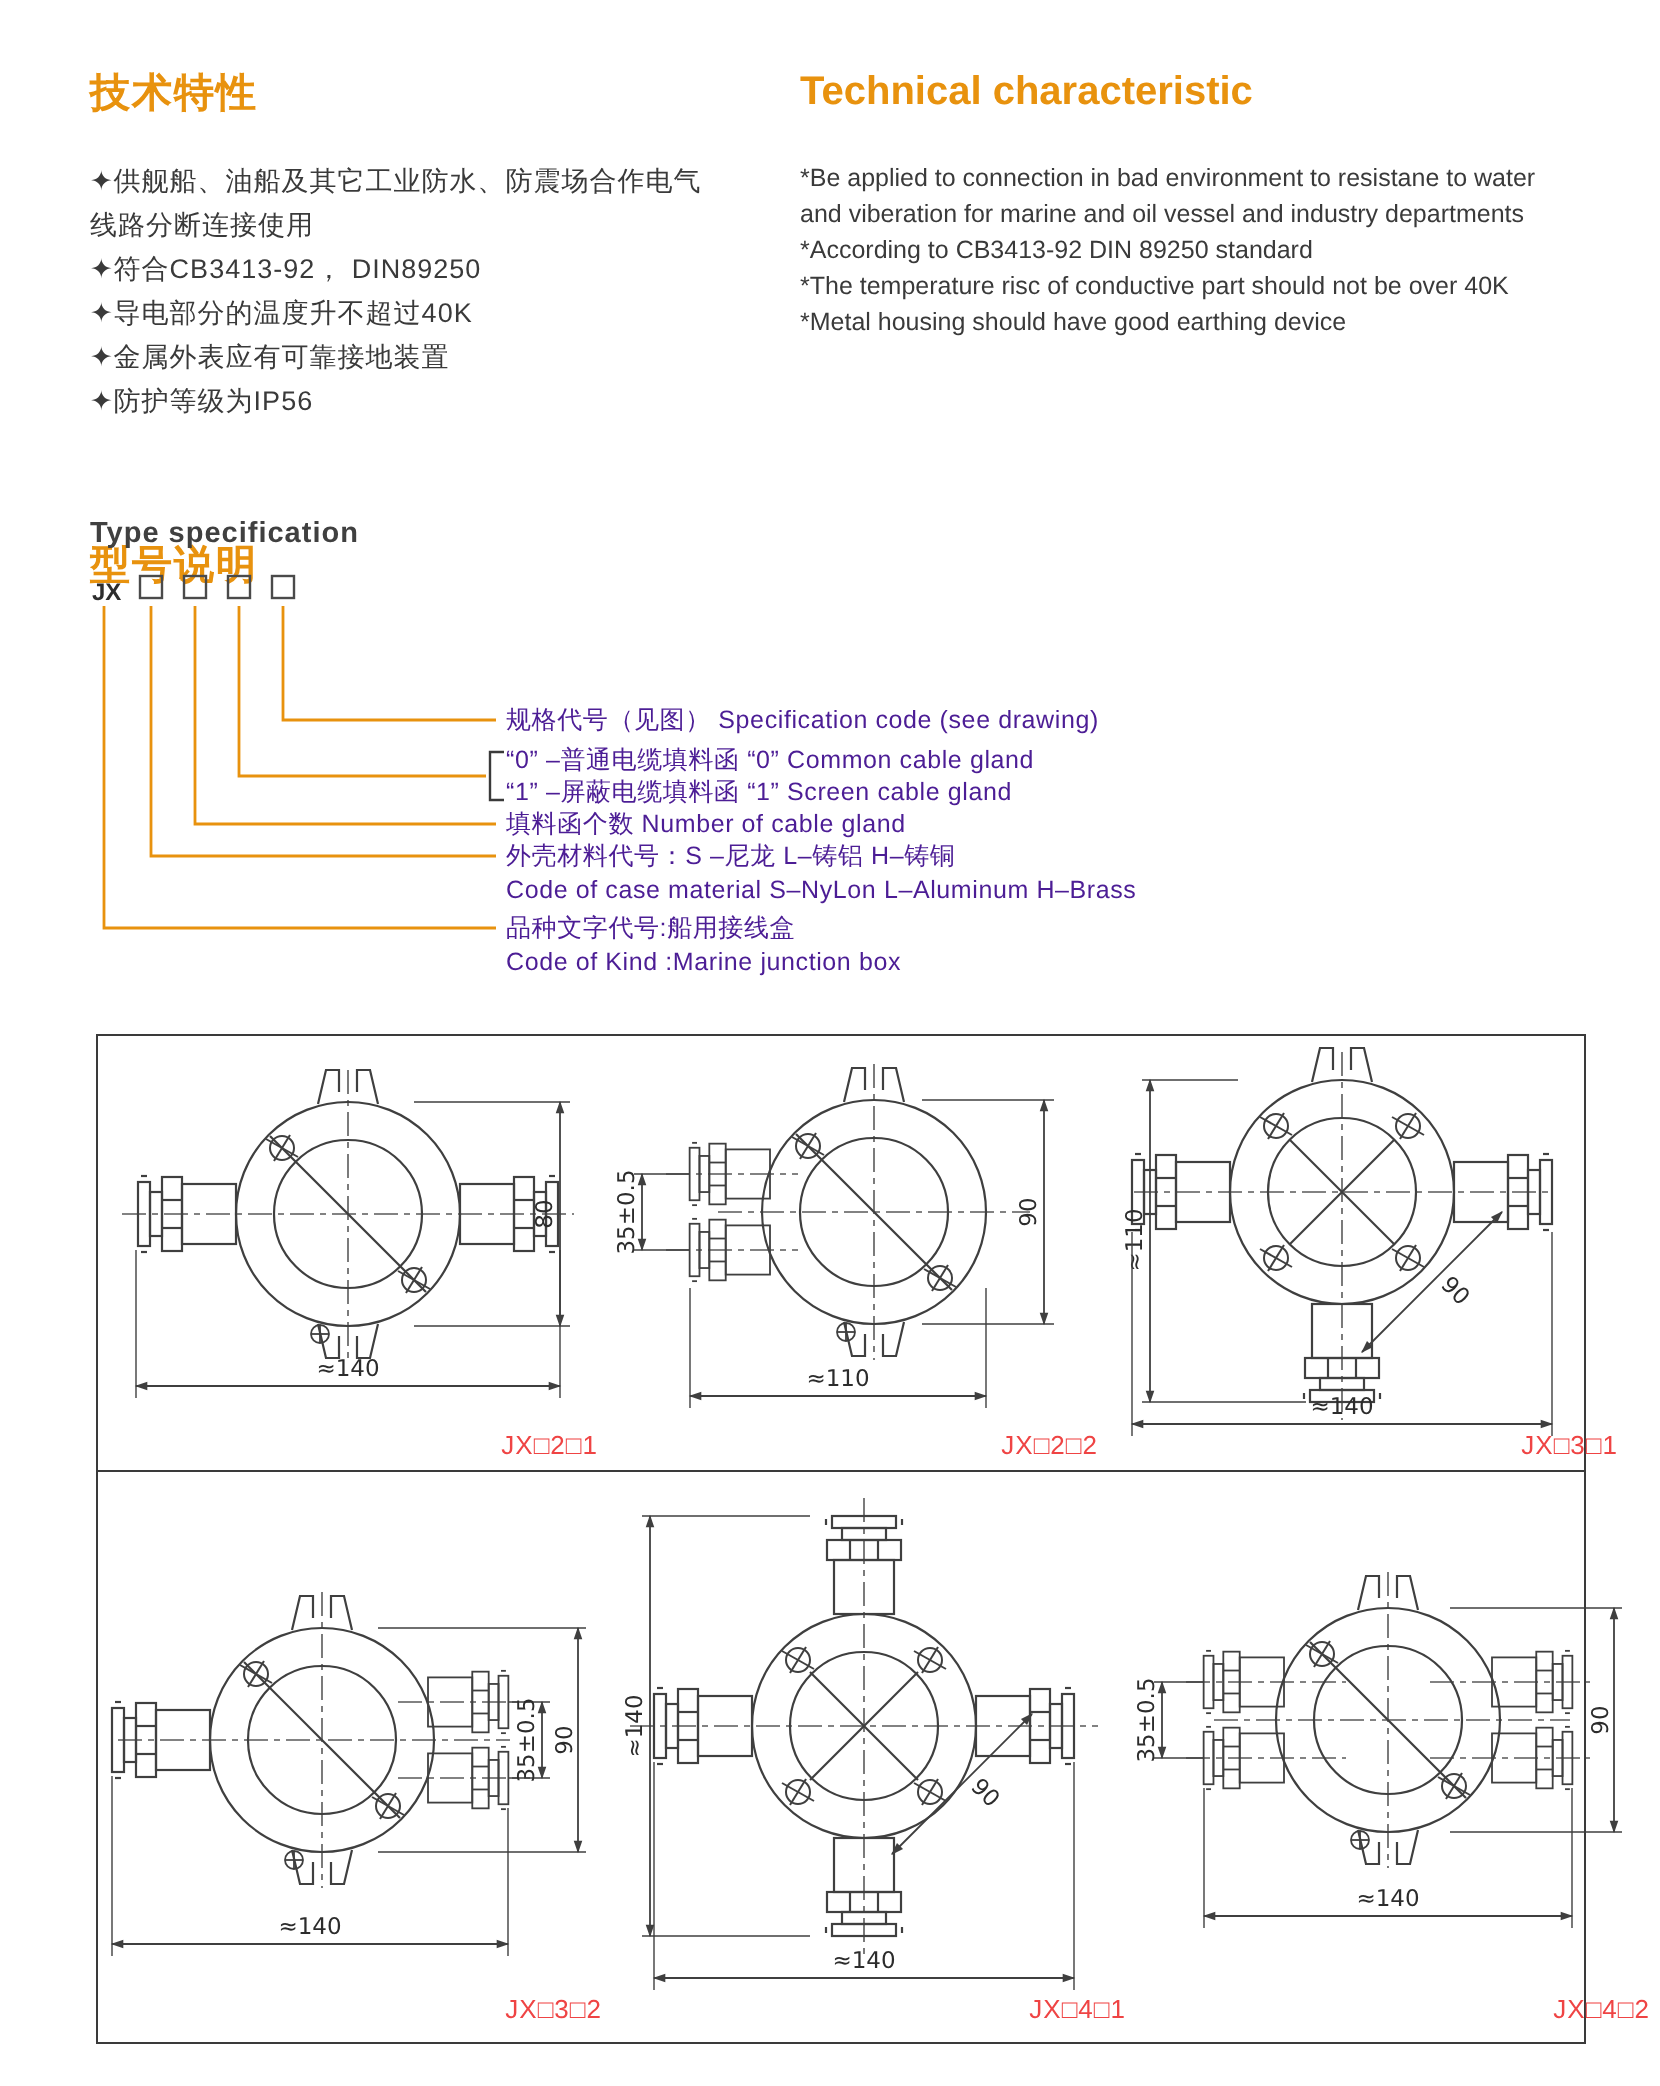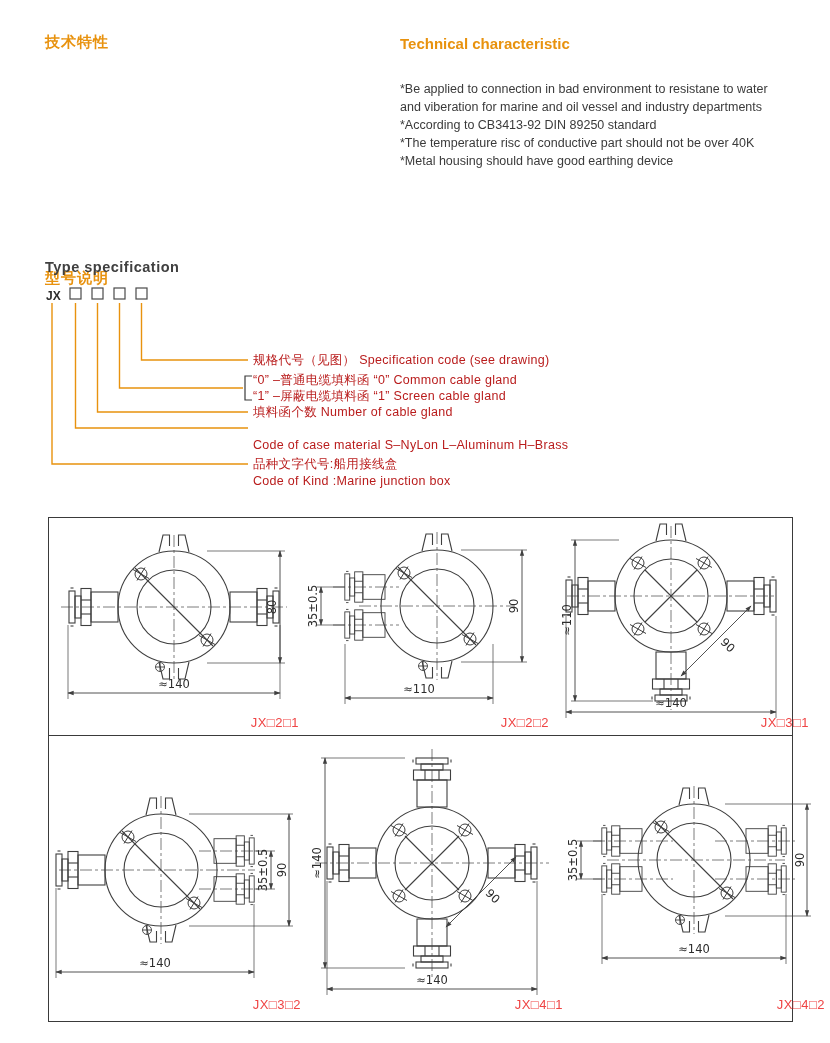"技术特性" .h-orange { font-size: 15px -> 20px }
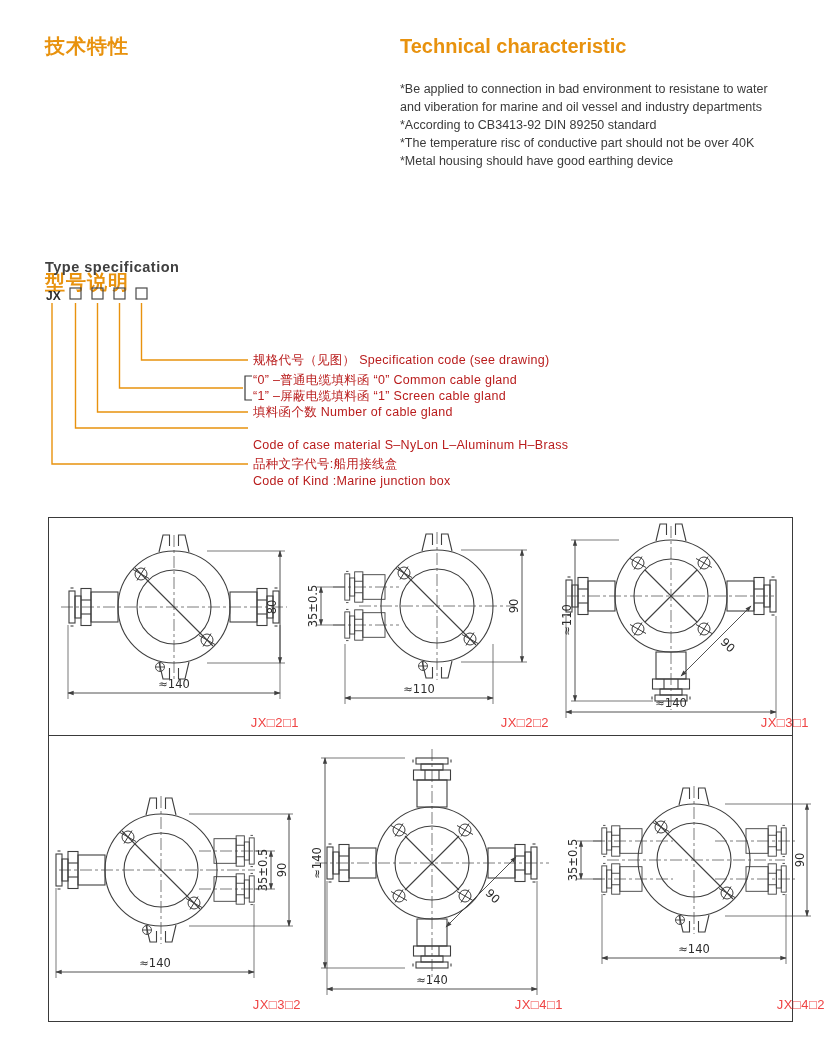"✦供舰船、油船及其它工业防水、防震场合作电气" div.zh-lines { html: none -> <div> <div>✦供舰船、油船及其它工业防水、防震场合作电气</div> <div>线路分断连接使用</div> <div>✦符合CB3413-92， DIN89250</div> <div>✦导电部分的温度升不超过40K</div> <div>✦金属外表应有可靠接地装置</div> <div>✦防护等级为IP56</div> </div> }
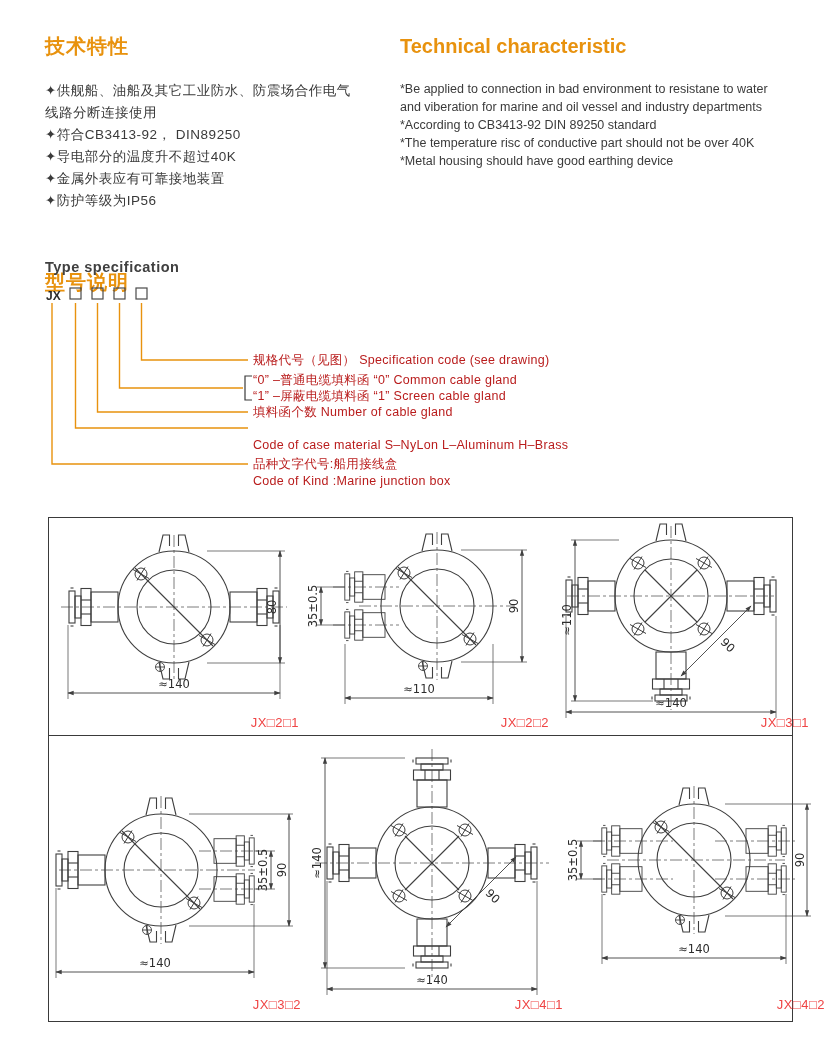"规格代号（见图） Specification code (see" .spec-row { color: #b91c1c -> #4c1d95 }
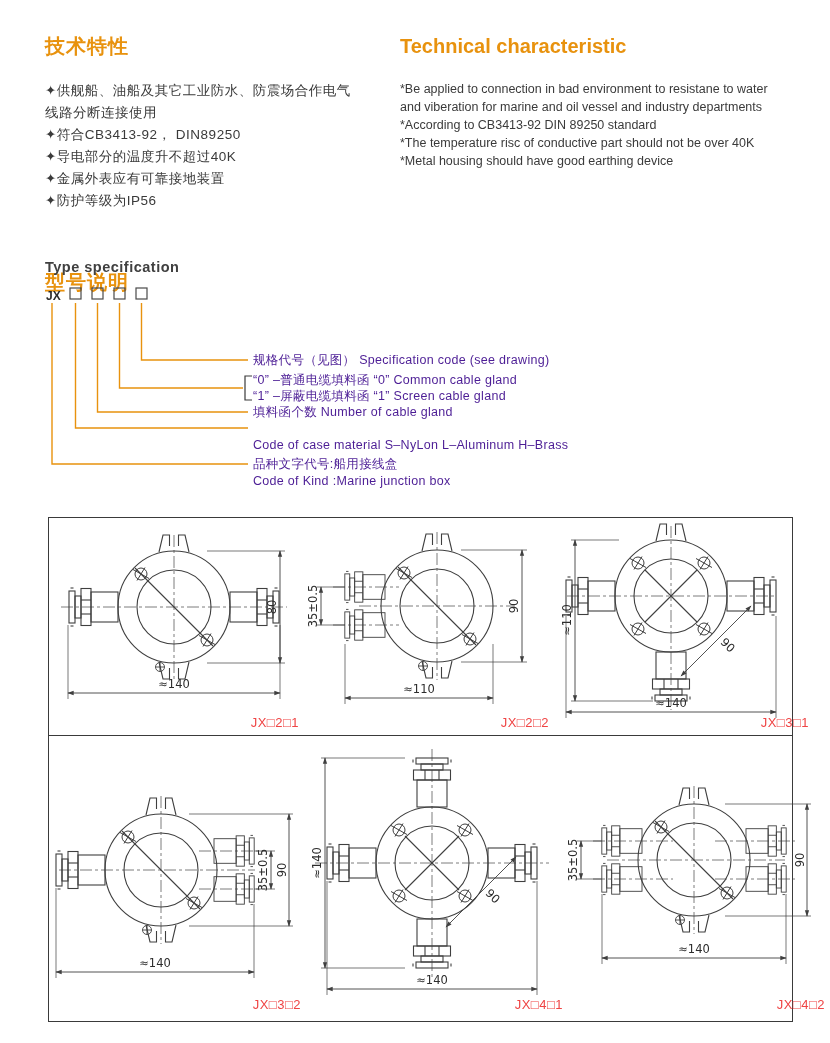"外壳材料代号：S –尼龙 L–铸铝 H–铸铜" div.spec-row { html: none -> <div>外壳材料代号：S –尼龙 L–铸铝 H–铸铜</div> }
